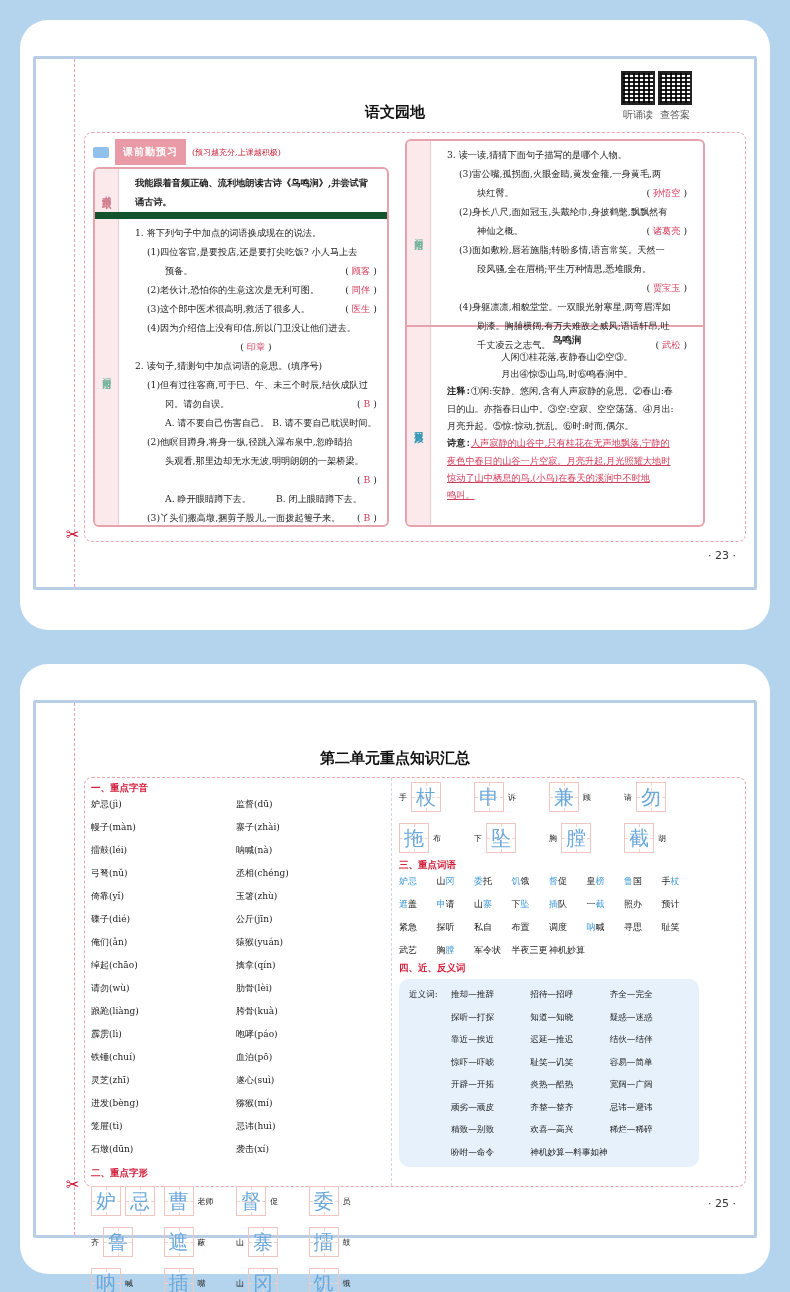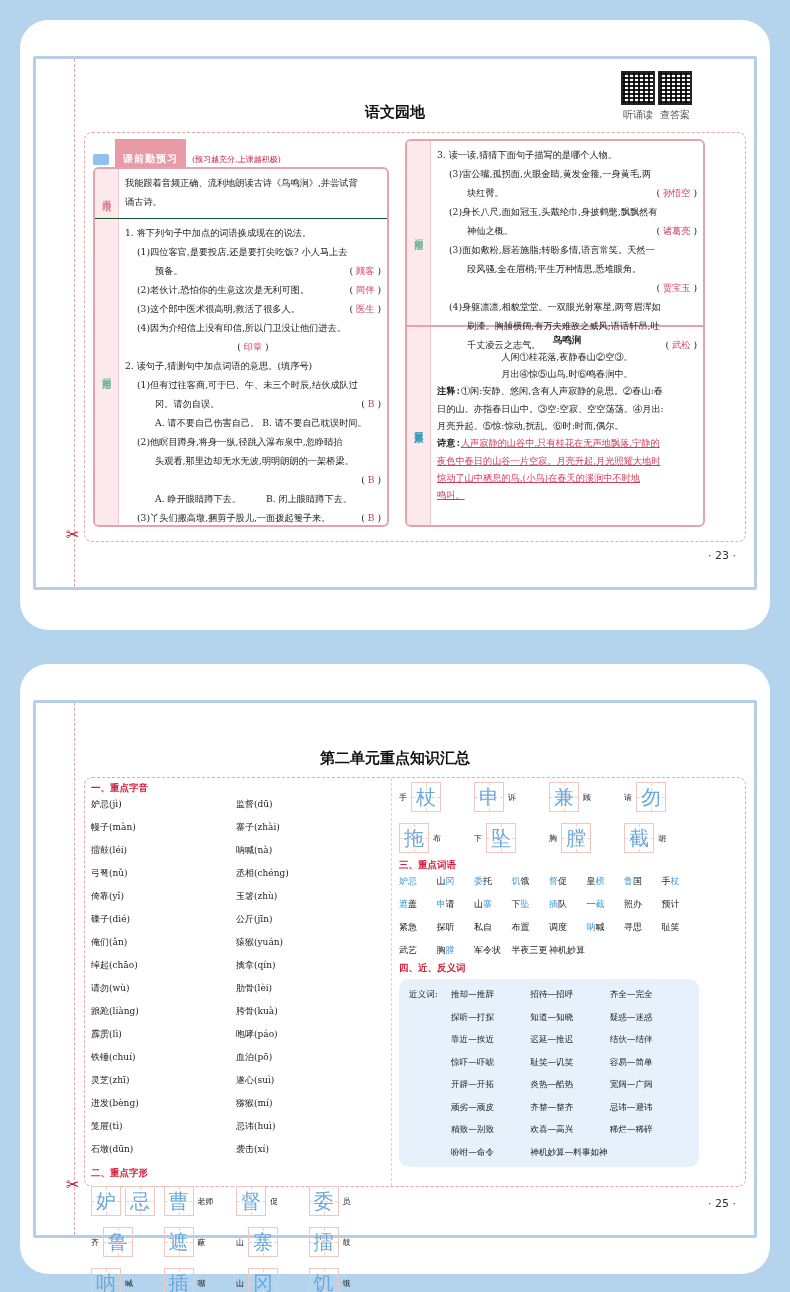"课前勤预习" .badge .lbl { padding: 13px 8px -> 6px 8px }
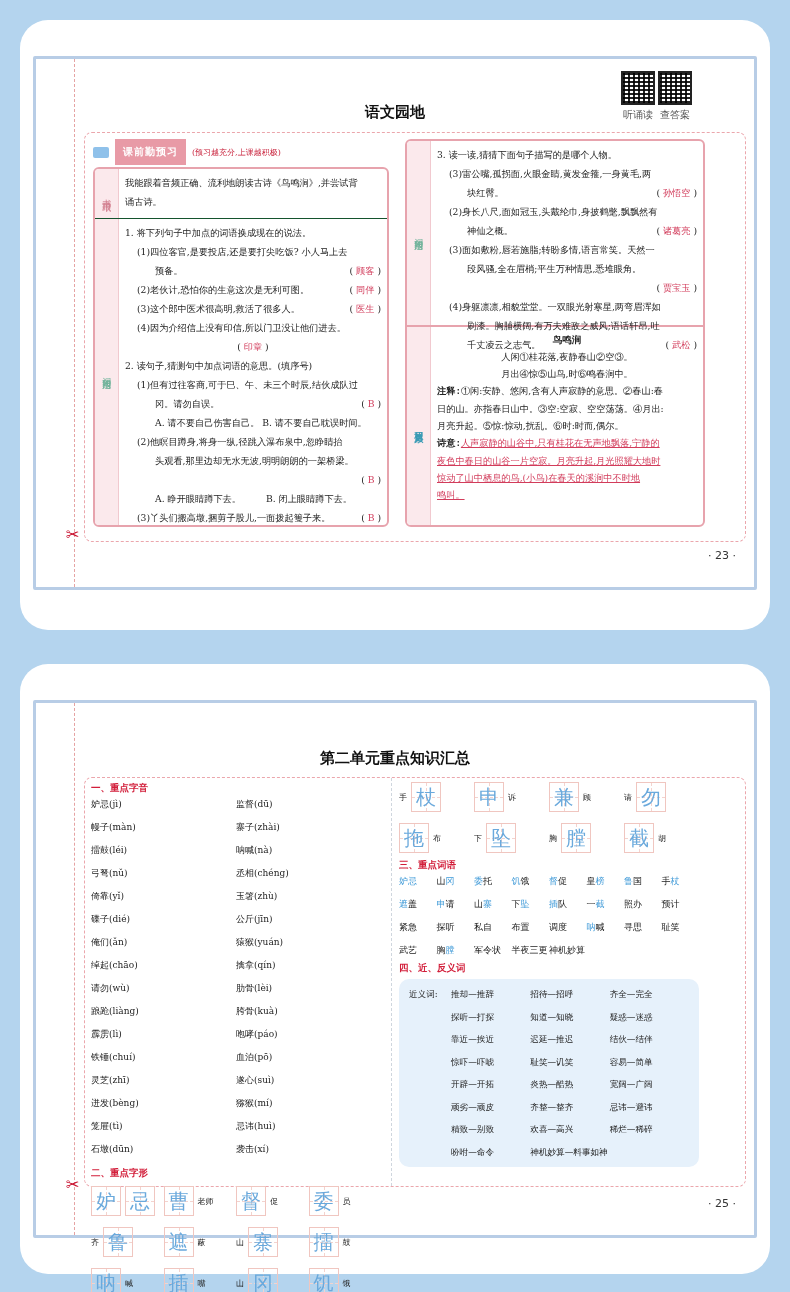"3. 读一读,猜猜下面句子描写的是哪个人物。" .body { padding: 4px 6px -> 4px 16px }
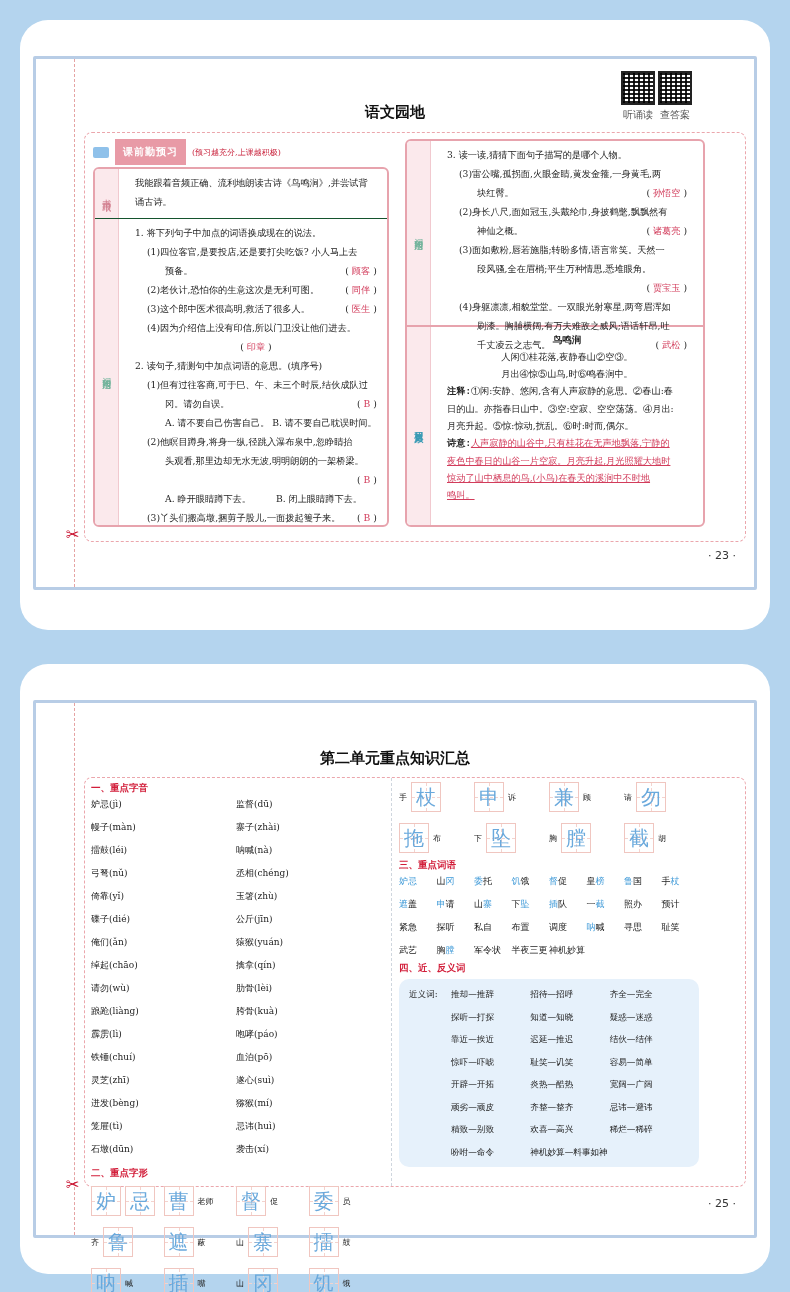"我能跟着音频正确、流利地朗读古诗《鸟鸣涧》,并尝试背" div.row { border-bottom: 1px solid #14532d -> 7px solid #14532d; font-weight: none -> bold }
